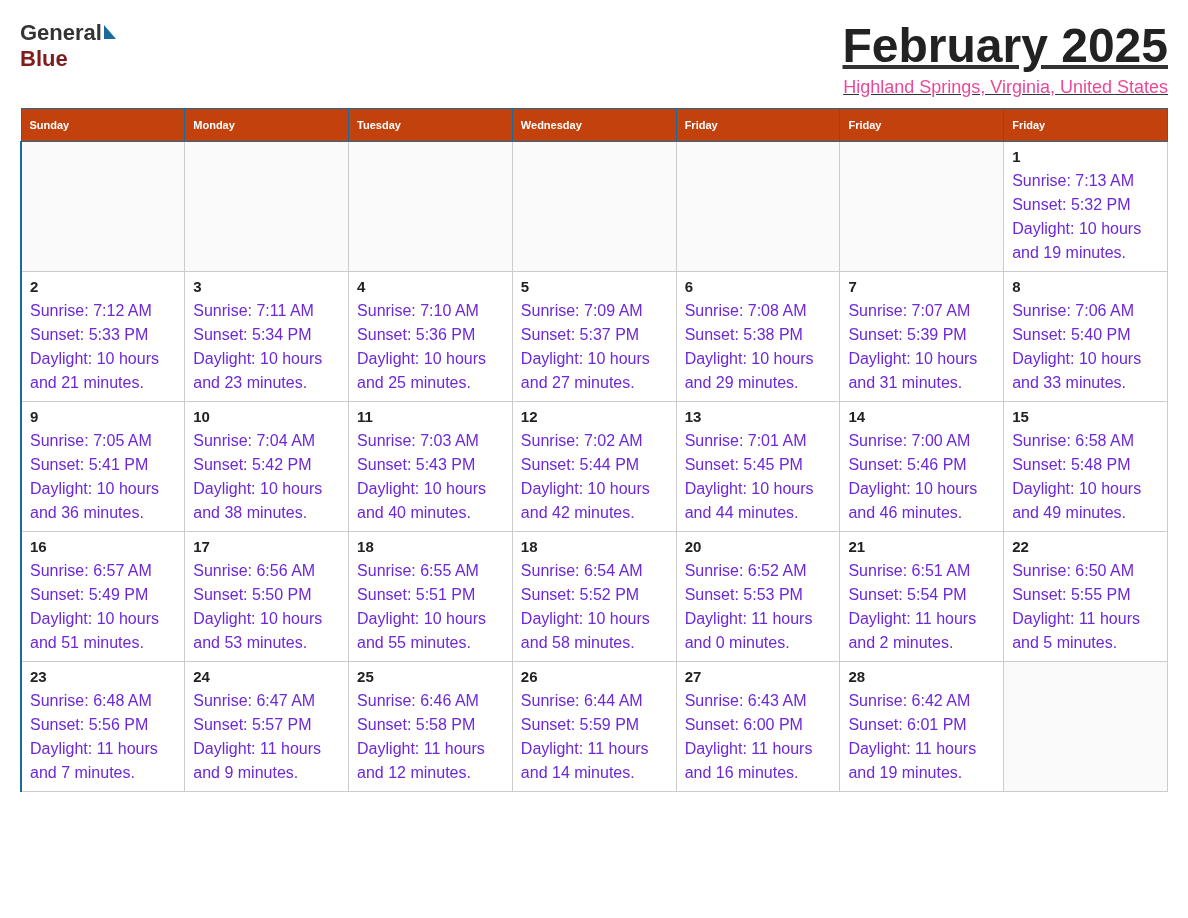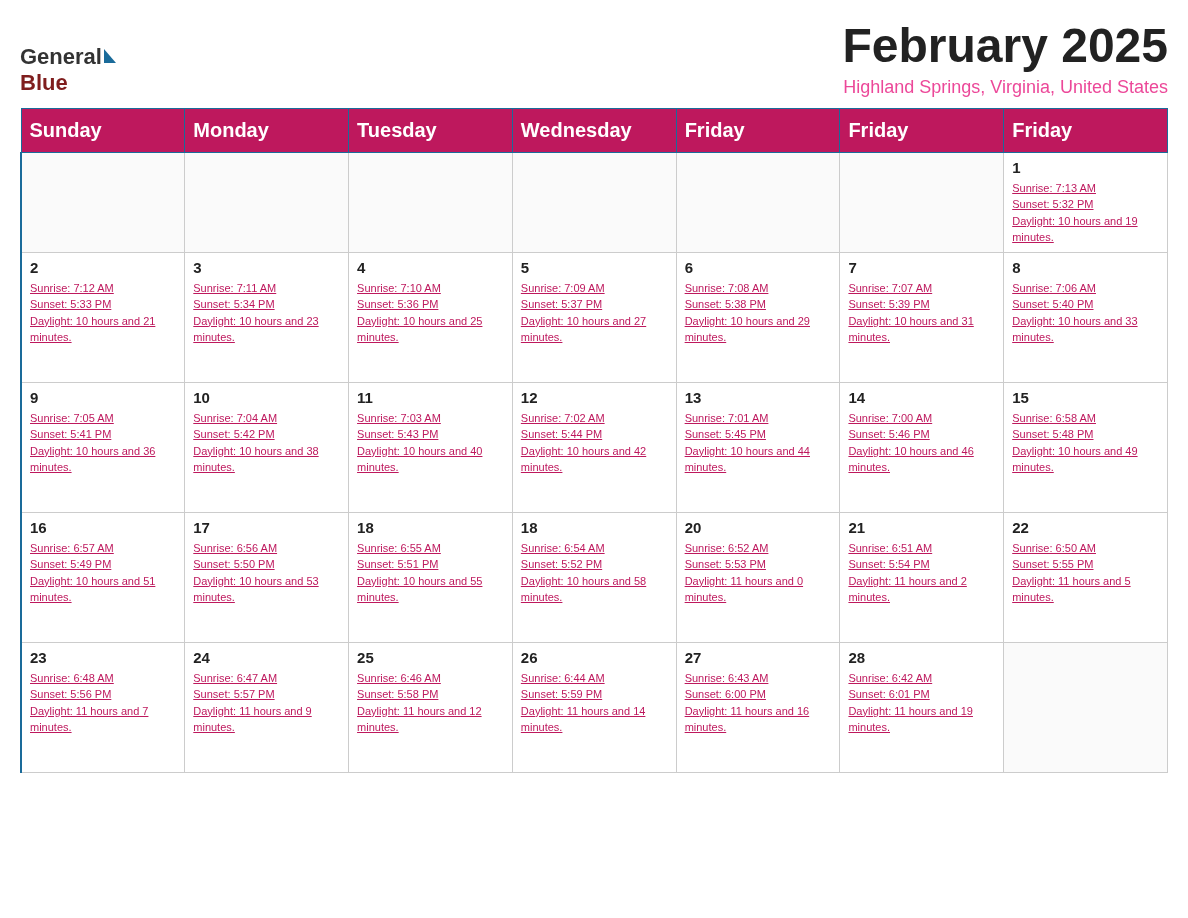"General" .logo { margin-top: 24px -> none }
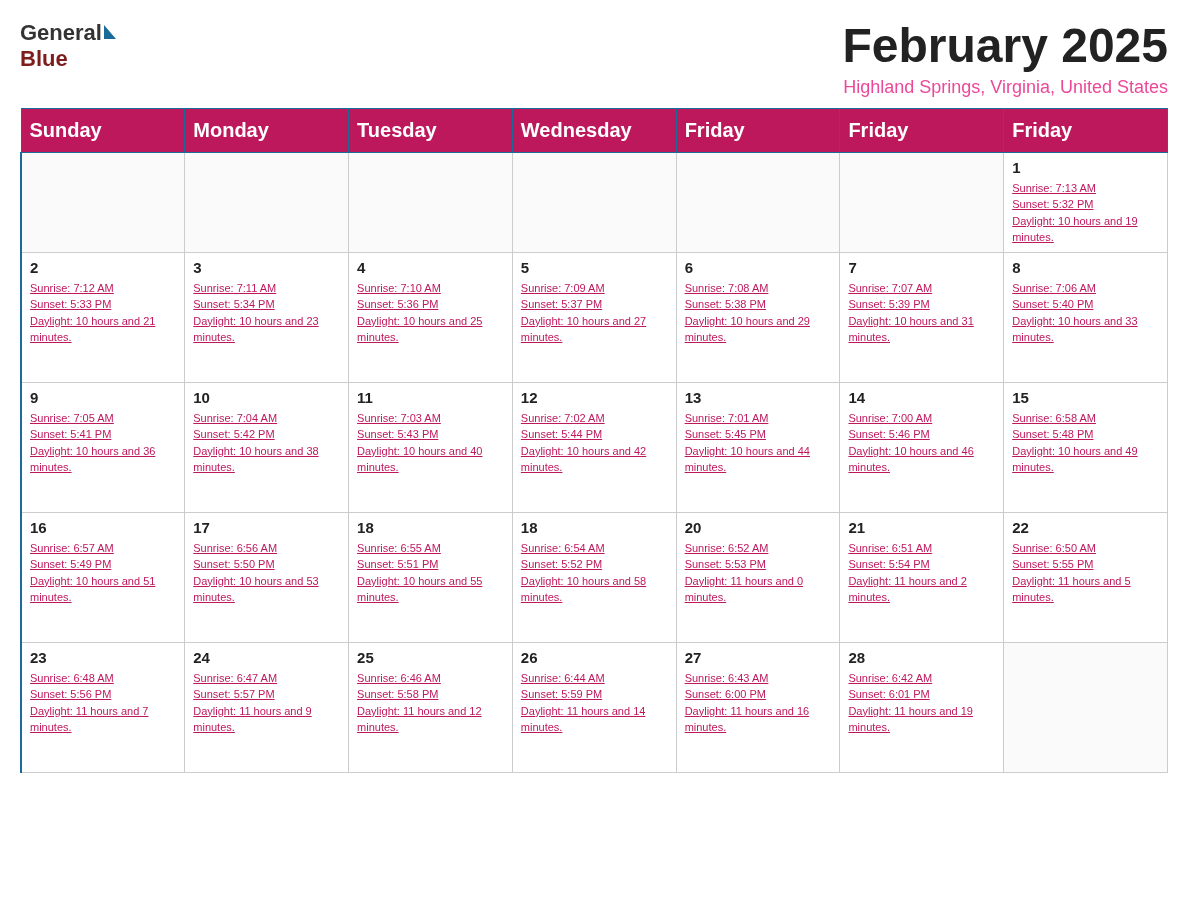"February 2025" .title-block { text-decoration: none -> underline }
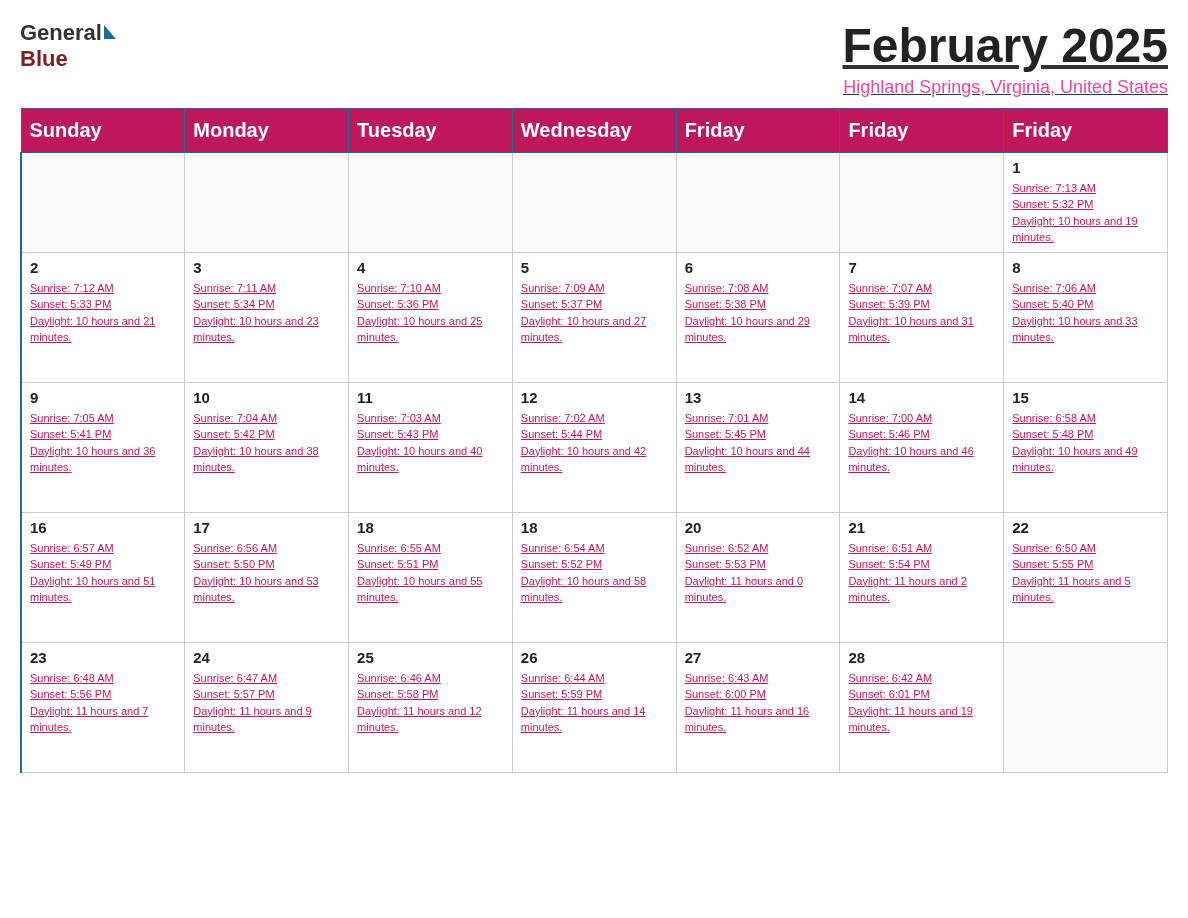"Sunday" thead th { background-color: #be185d -> #c2410c; font-size: 20px -> 11px }
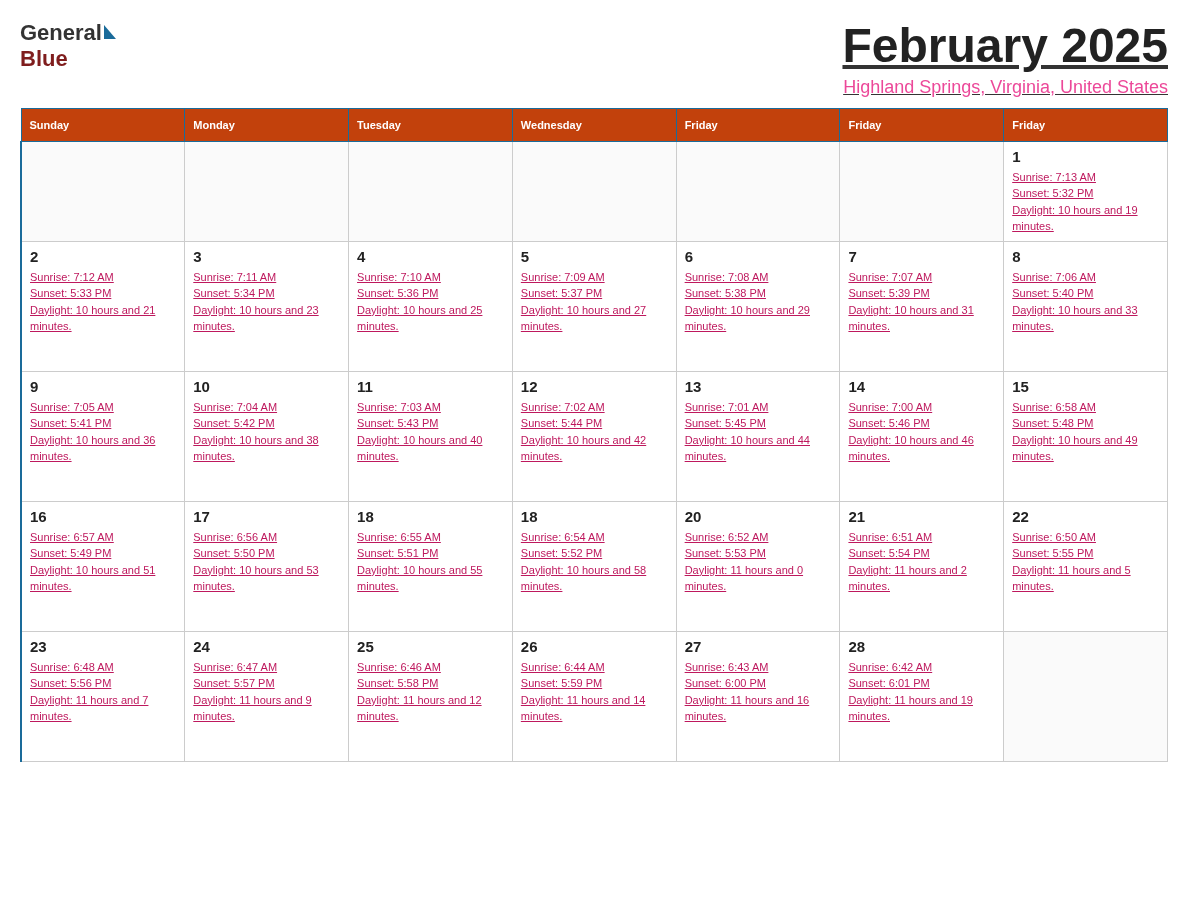"Sunrise: 7:13 AM" .day-info { color: #be185d -> #6d28d9; font-size: 11px -> 16px; text-decoration: underline -> none }
